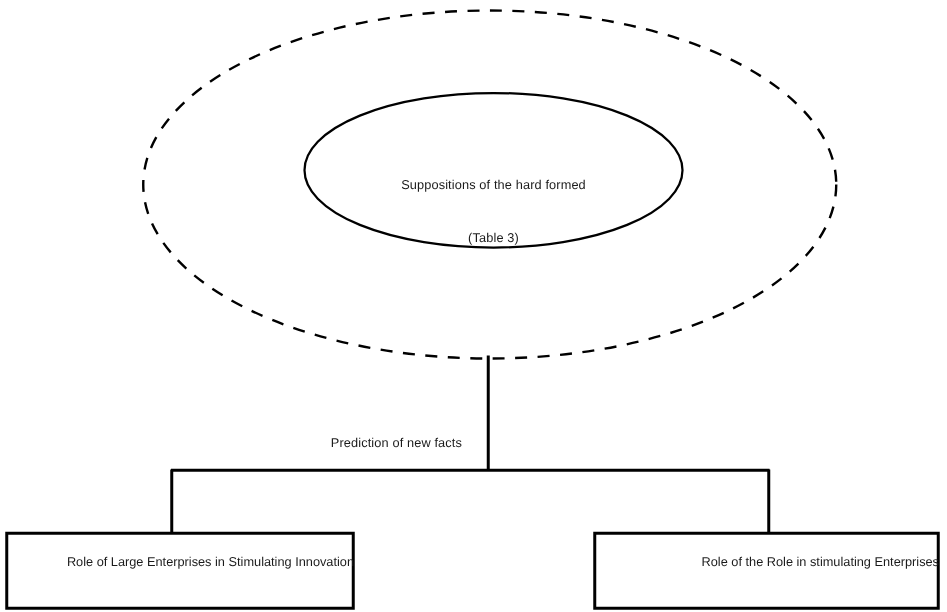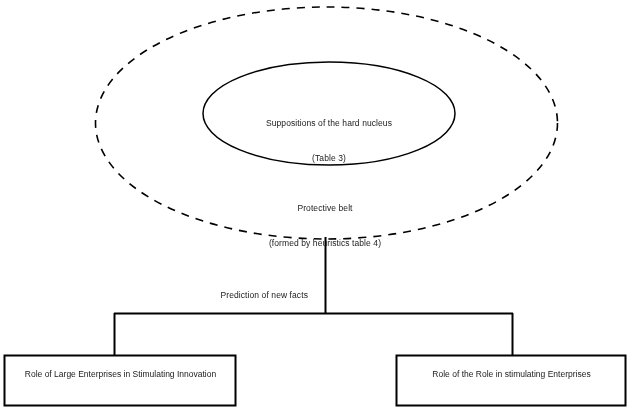"Suppositions of the hard nucleus" span.line { text: nucleus -> formed }
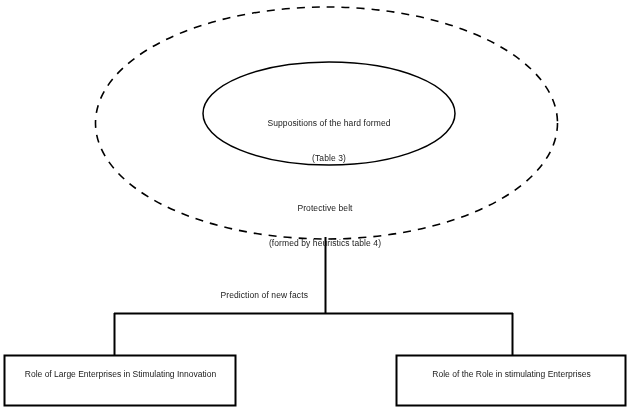"Protective belt" div.label { html: <div> <span>Protective belt</span> <span>(formed by heuristics table 4)</span> </div> -> none }
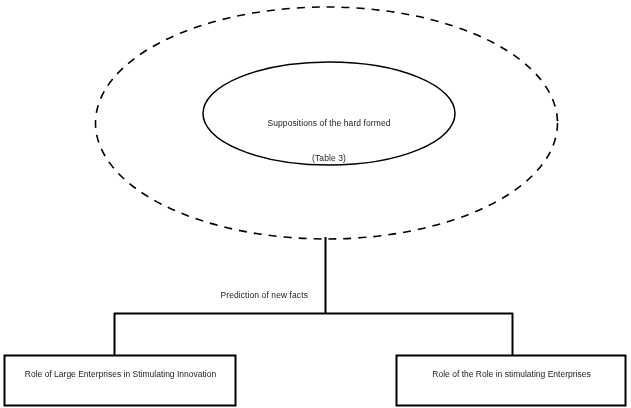"Role of Large Enterprises in" .box-label { text-align: center -> right }
